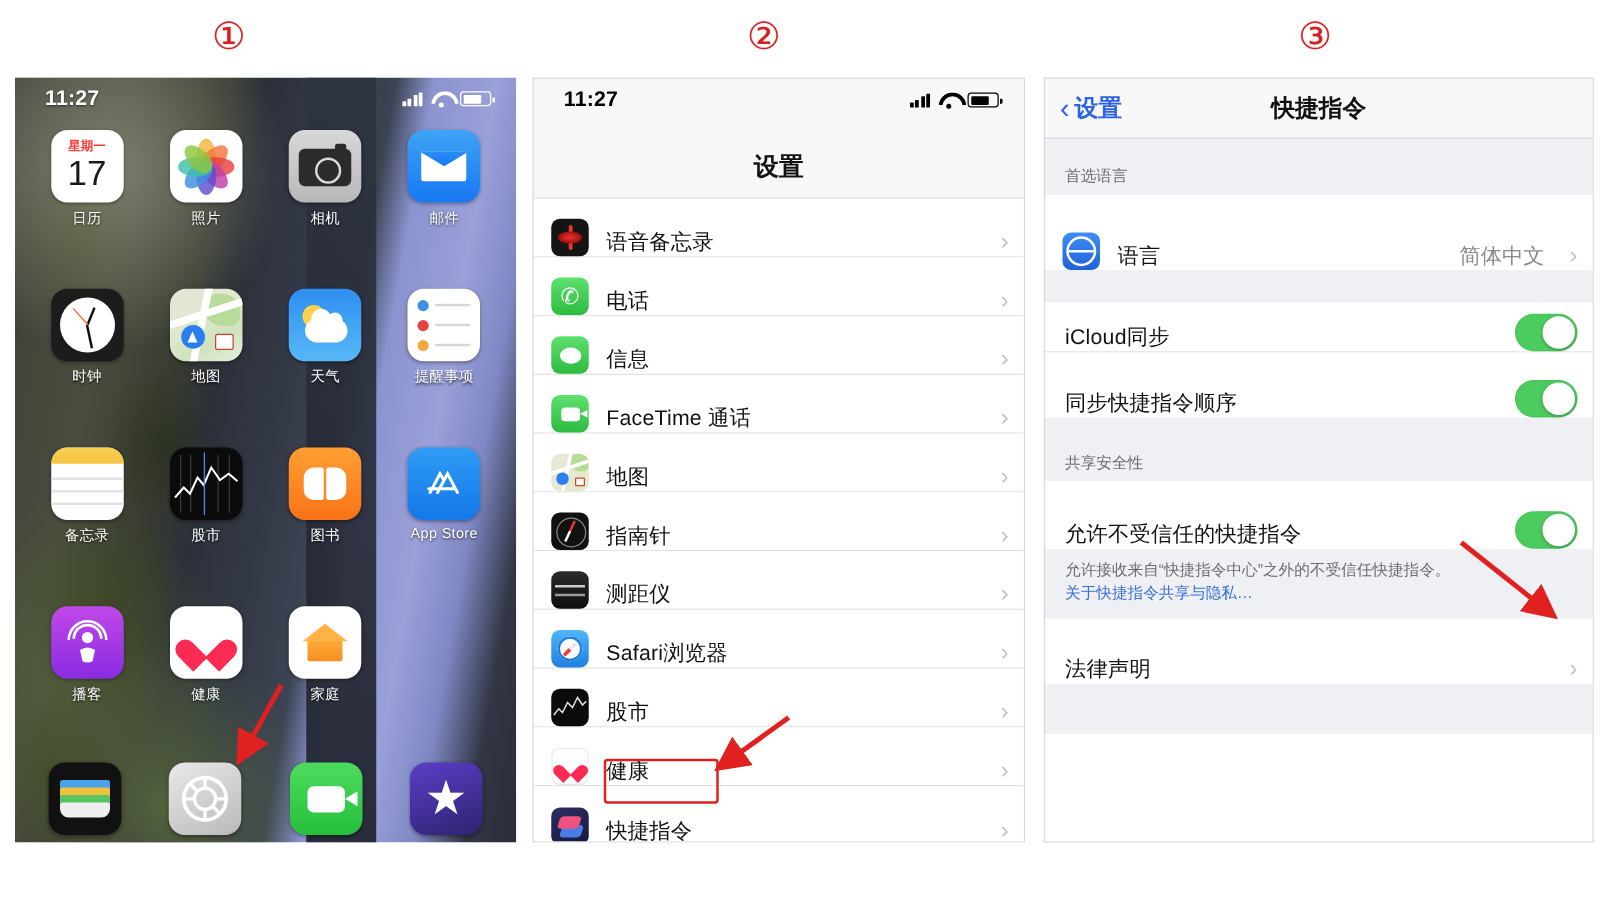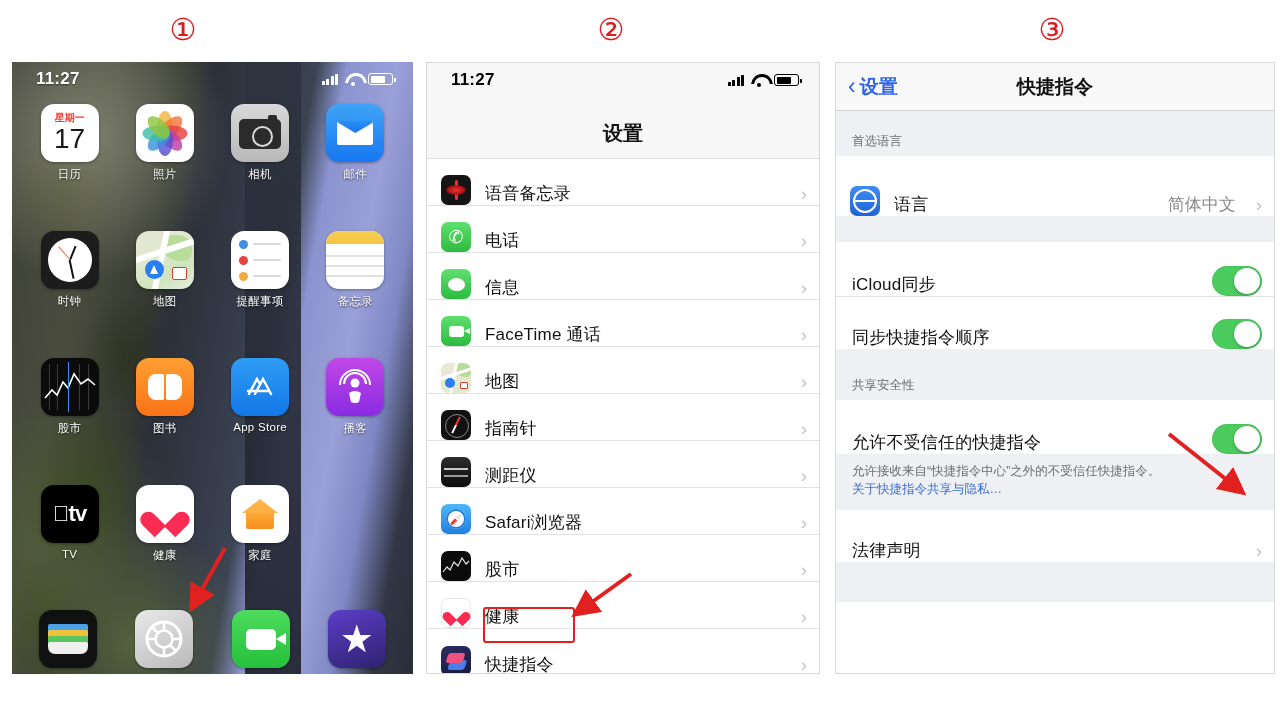"iCloud同步" div.srow { height: 55px -> 40px }
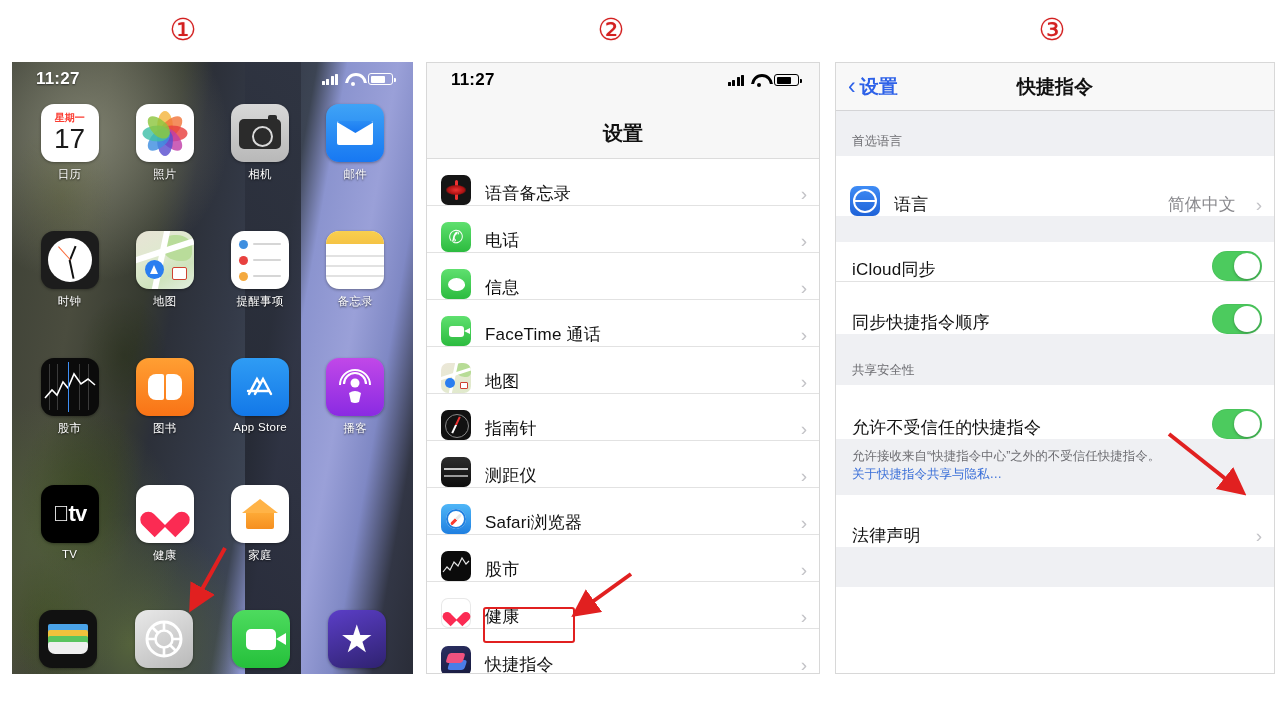"天气" div.app { html: none -> <div> <div> <div></div> <div></div> </div> <div>天气</div> </div> }
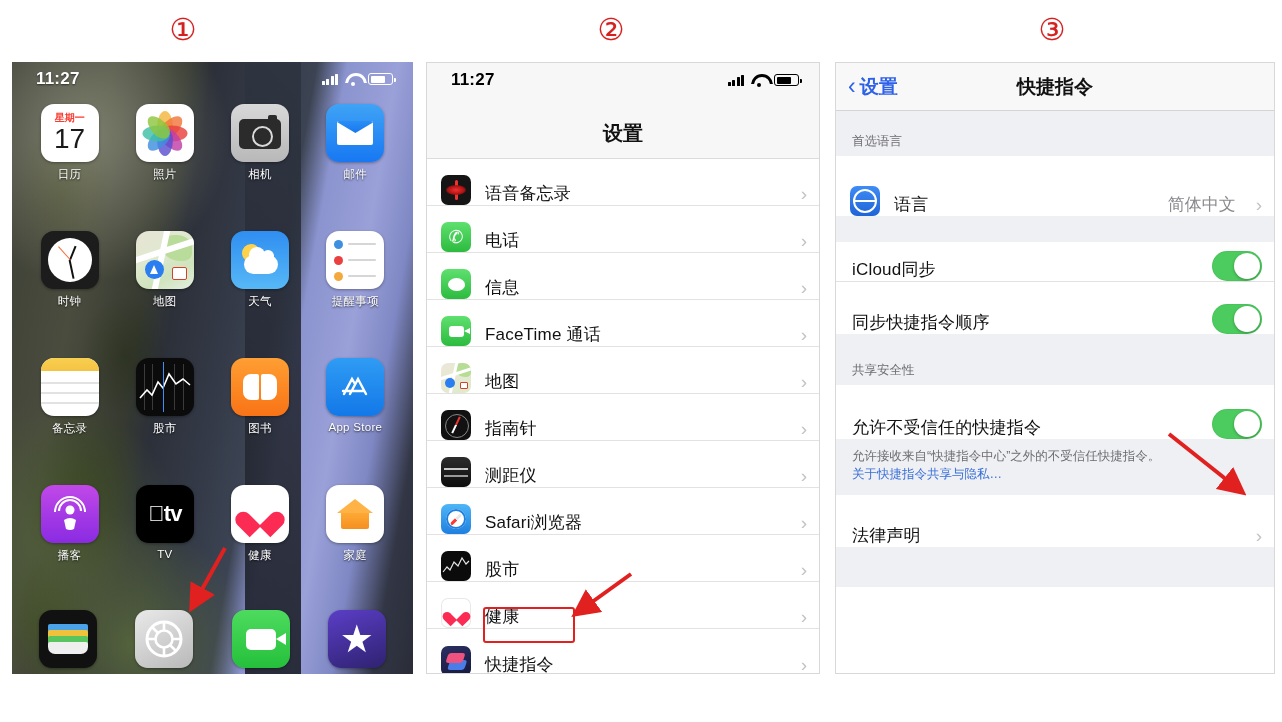"tv" div.app { html: <div> <div>tv</div> <div>TV</div> </div> -> none }
